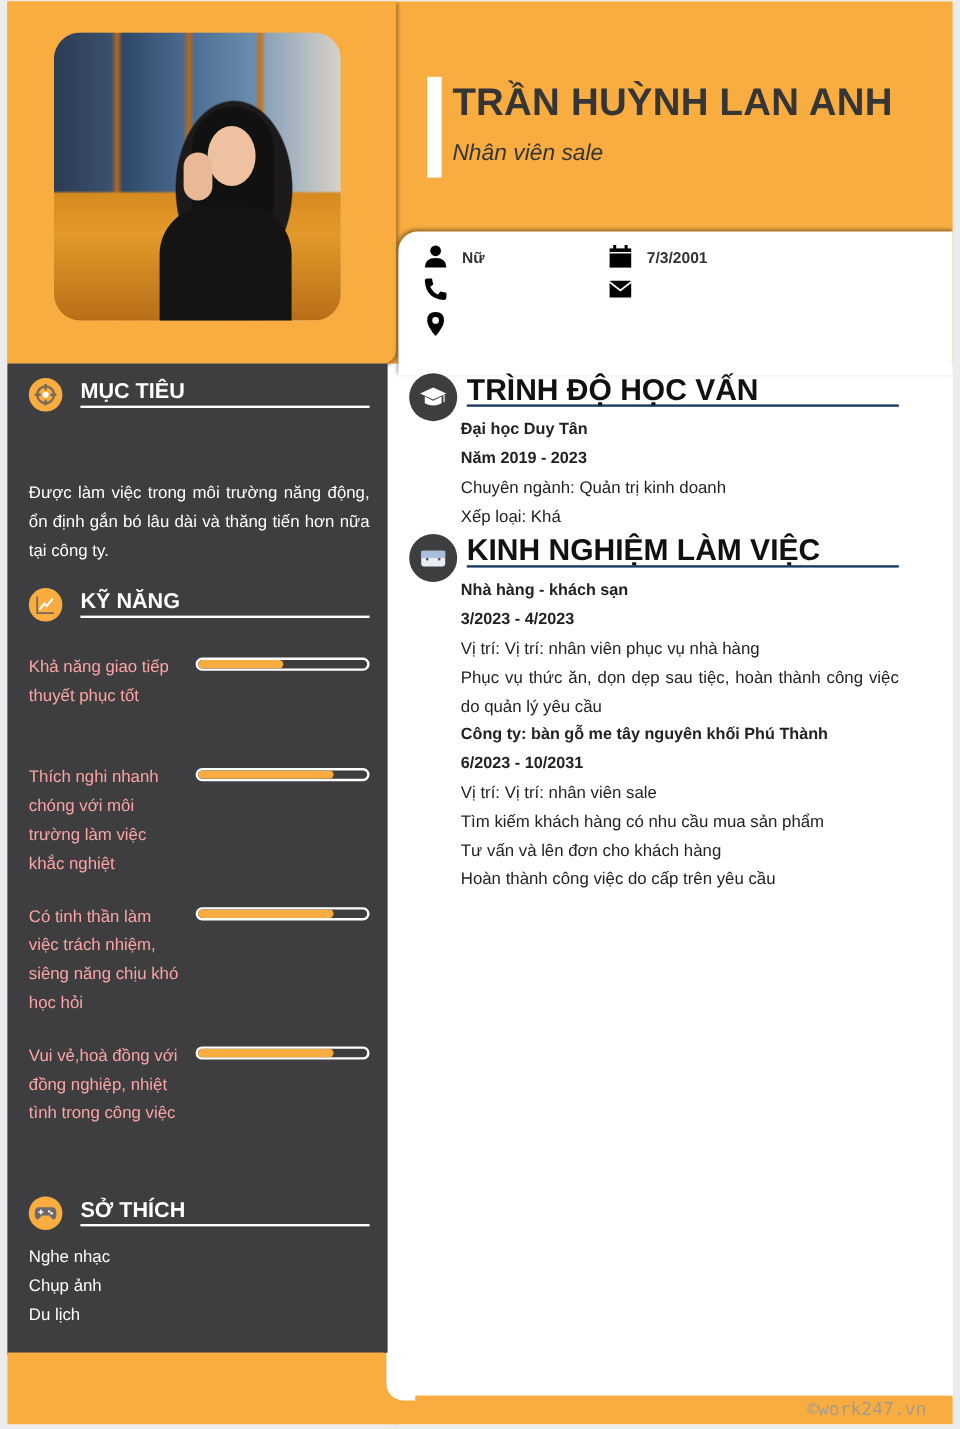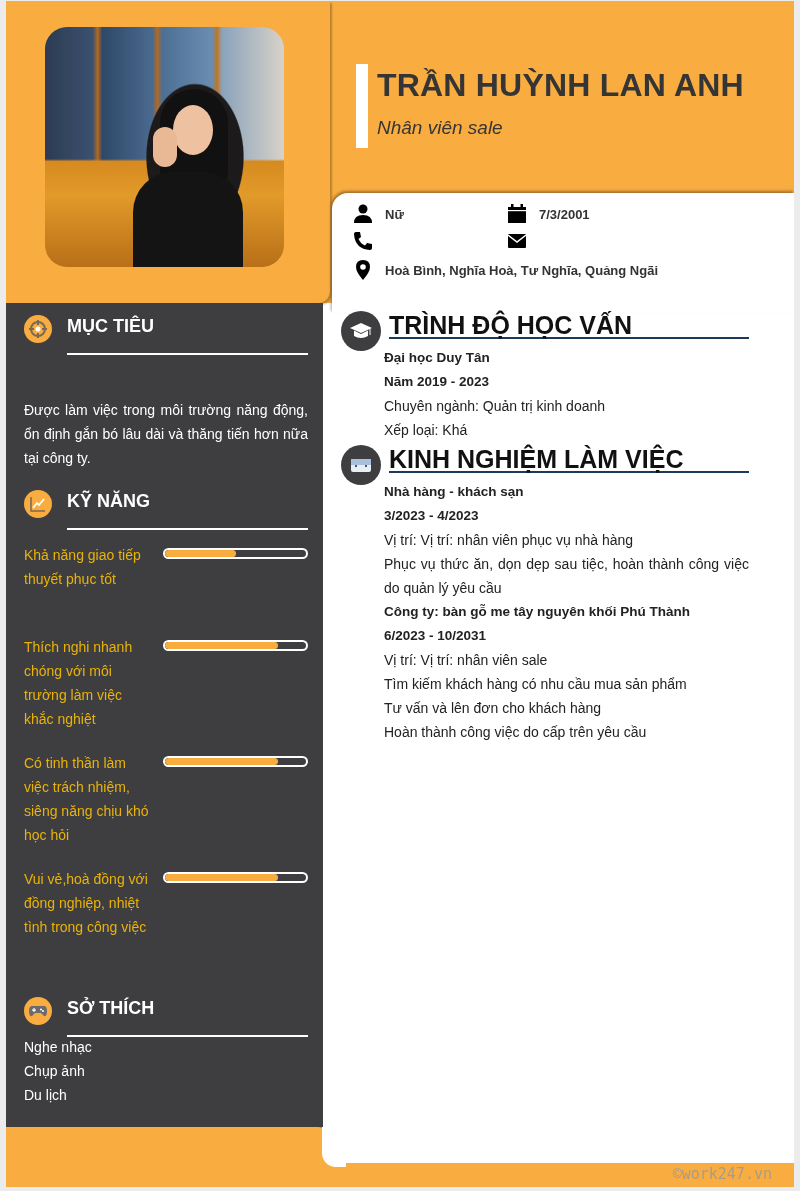"Hoà Bình, Nghĩa Hoà, Tư" span { html: <span>Hoà Bình, Nghĩa Hoà, Tư Nghĩa, Quảng Ngãi</span> -> none }
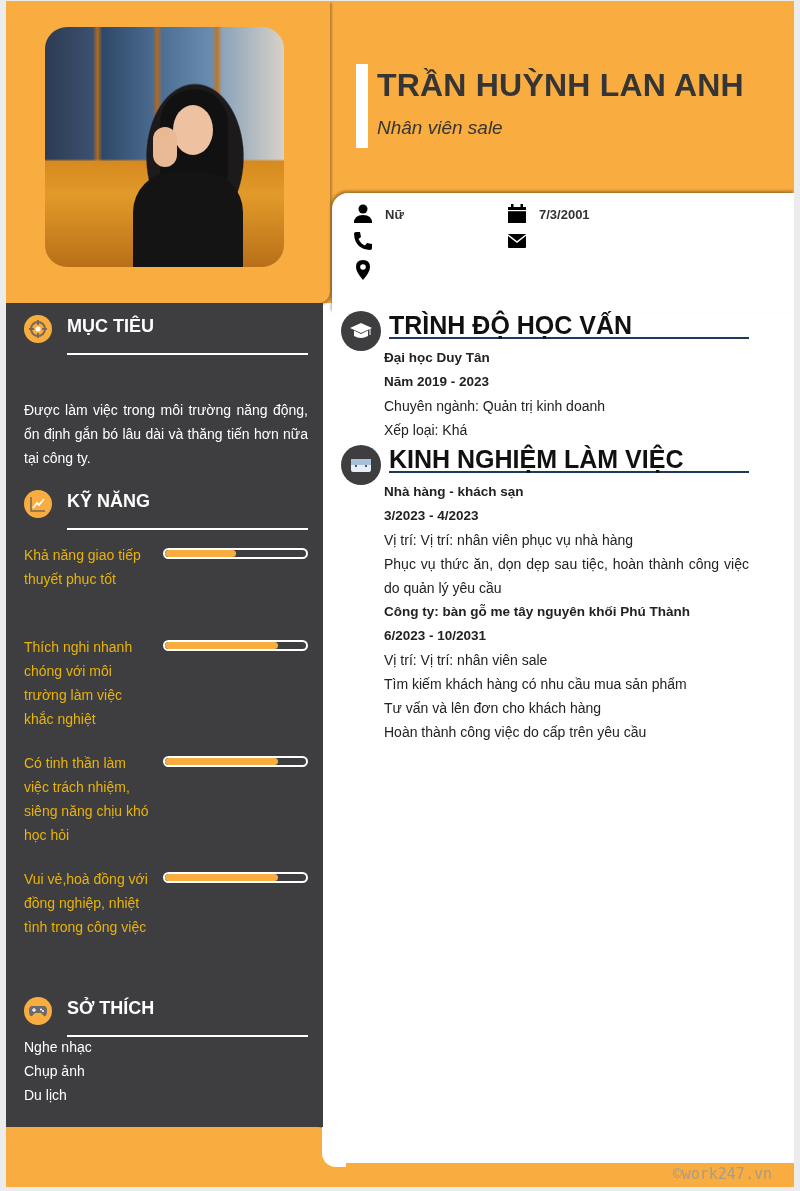"MỤC TIÊU" .sb-title { padding-bottom: 16px -> 1px }
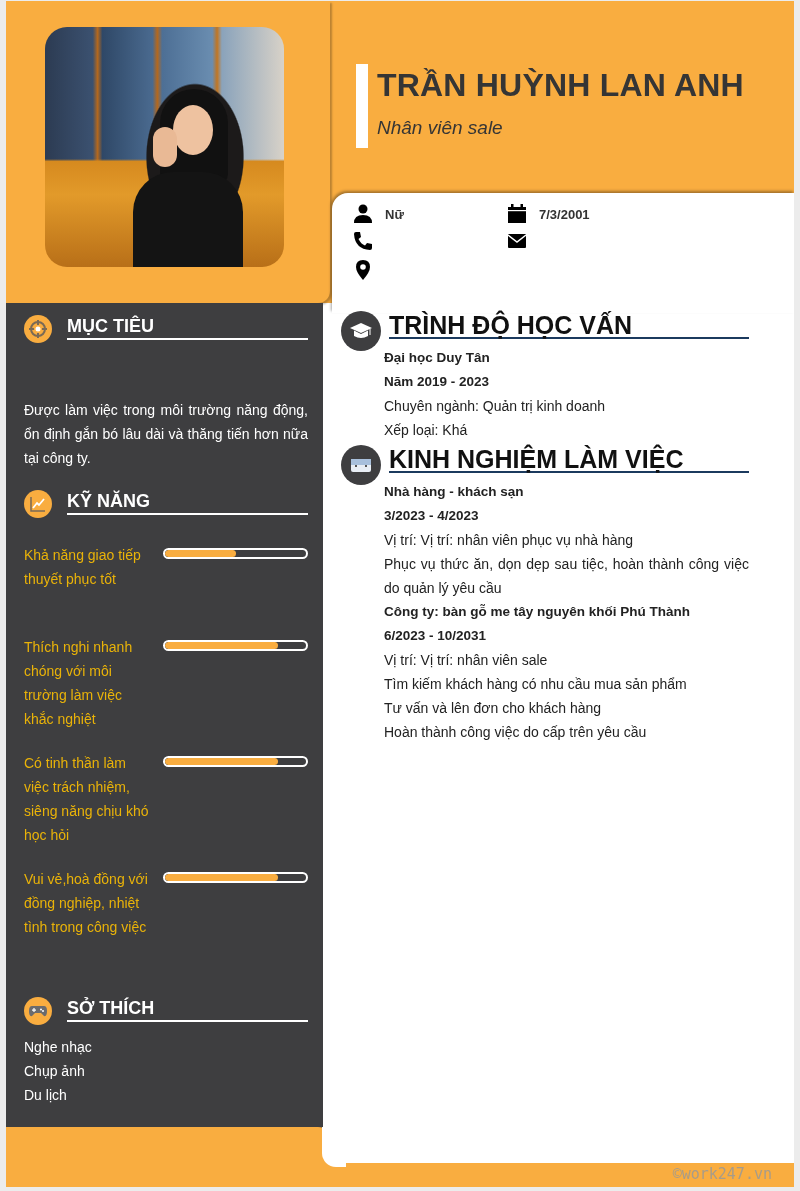"Khả năng giao tiếp thuyết" .skill-label { color: #eab308 -> #fca5a5 }
